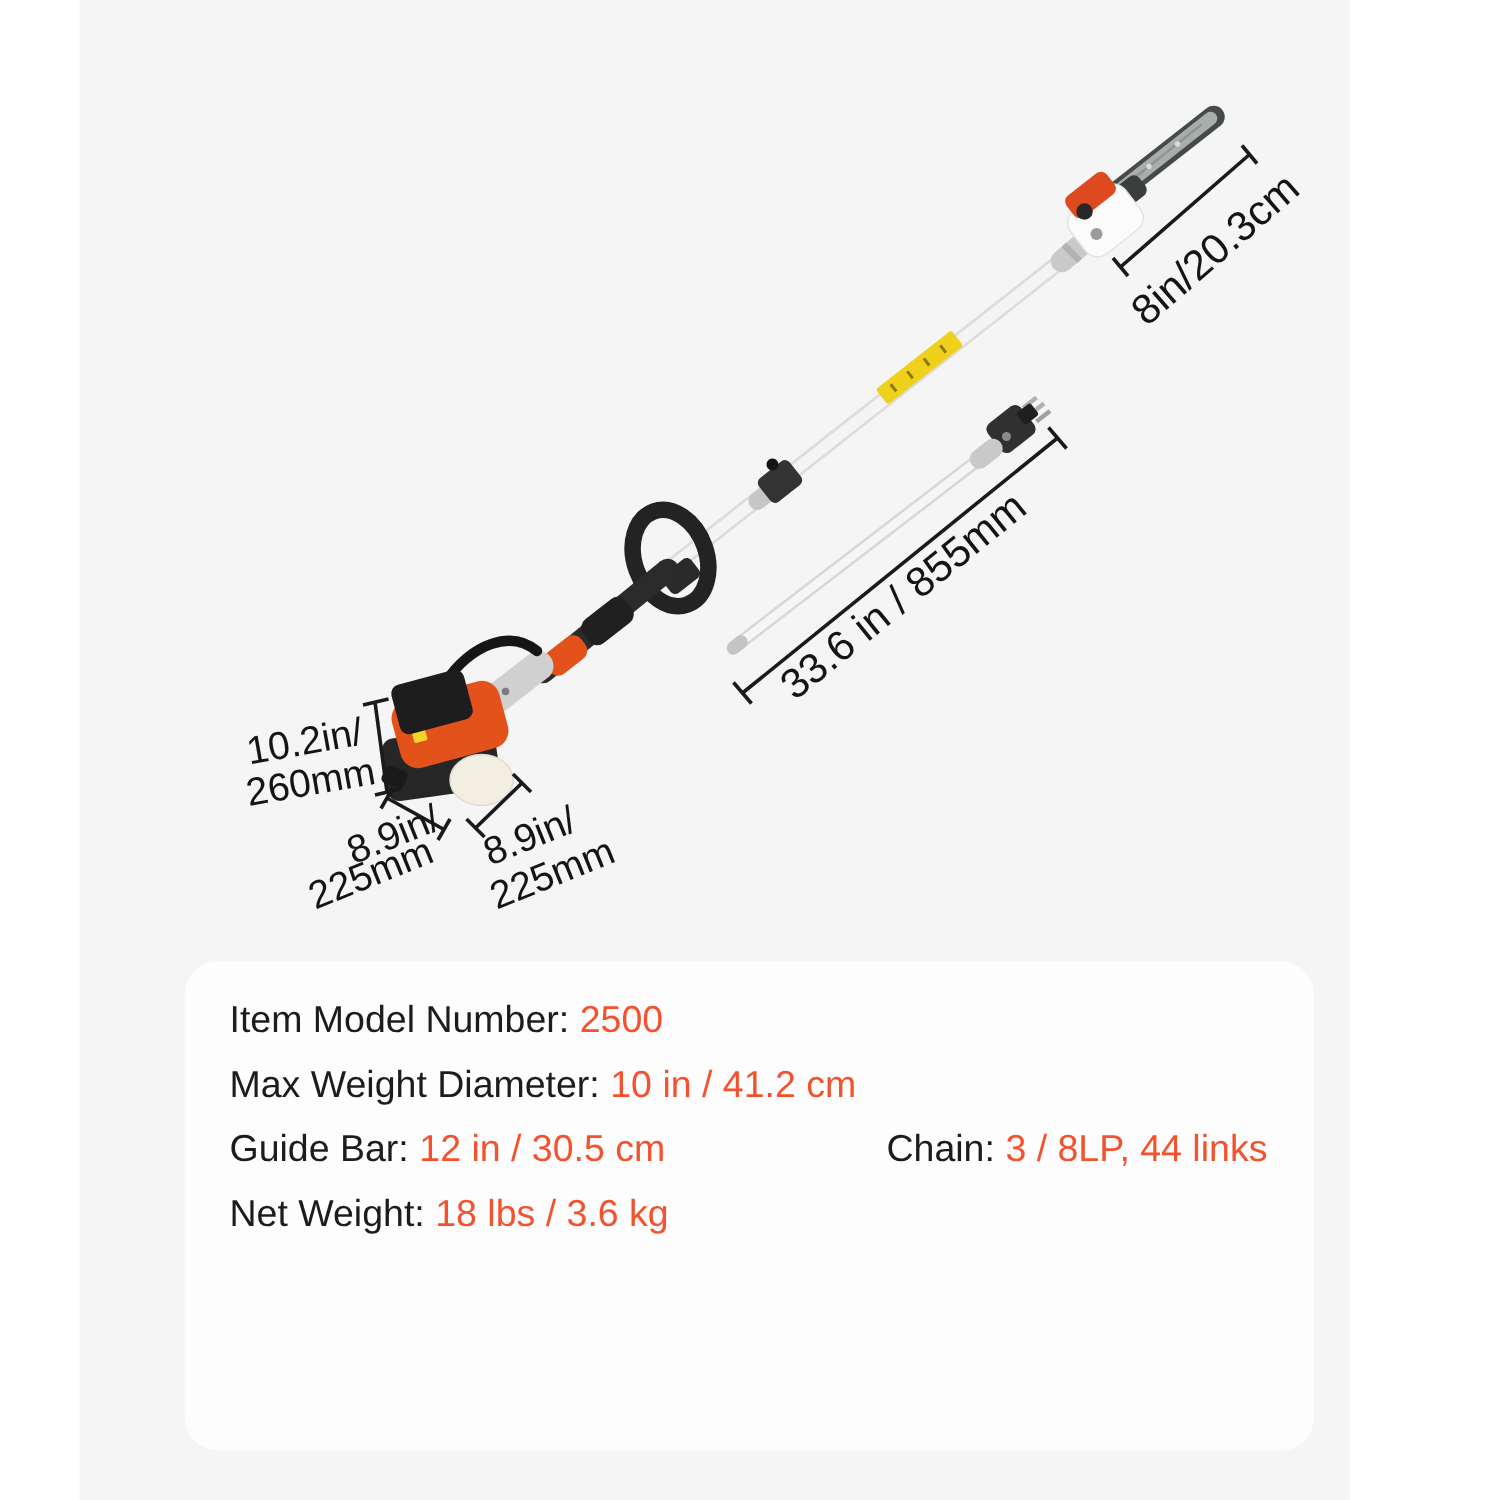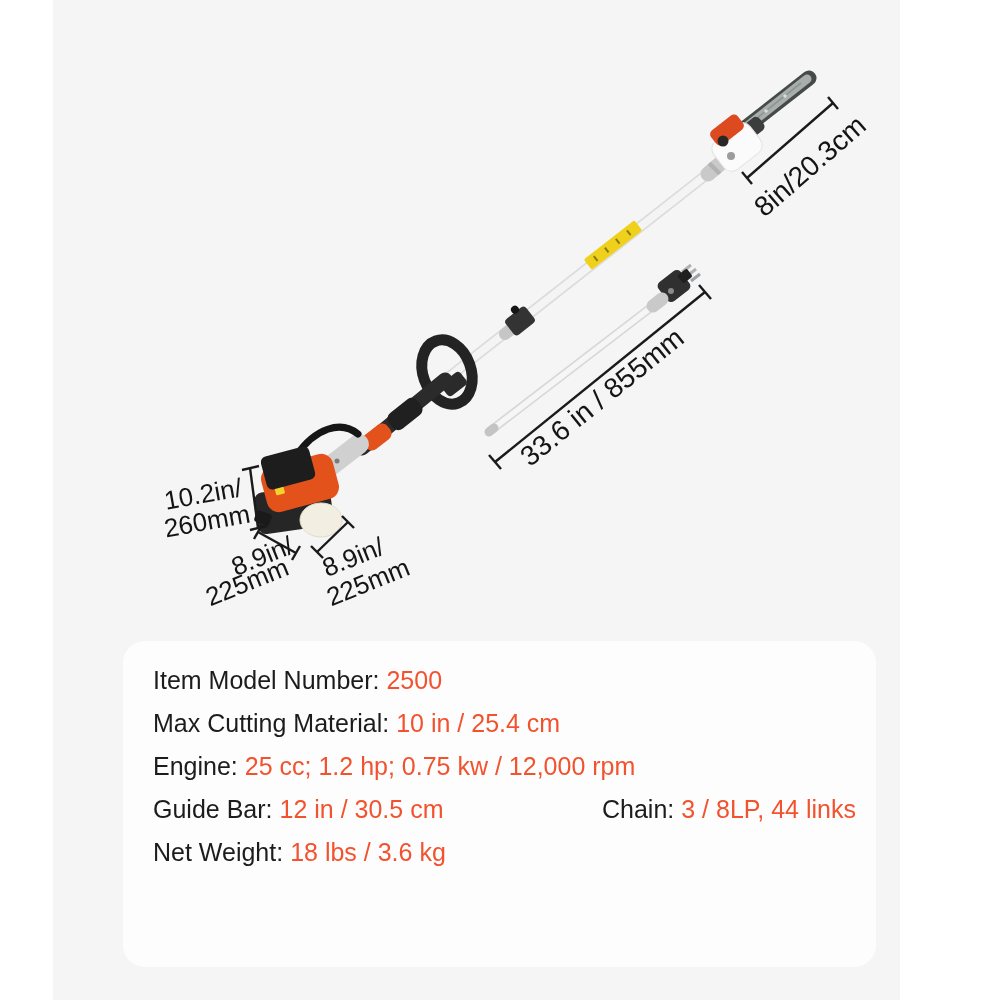"Max Cutting Material:" span.spec-label { text: Cutting Material -> Weight Diameter }
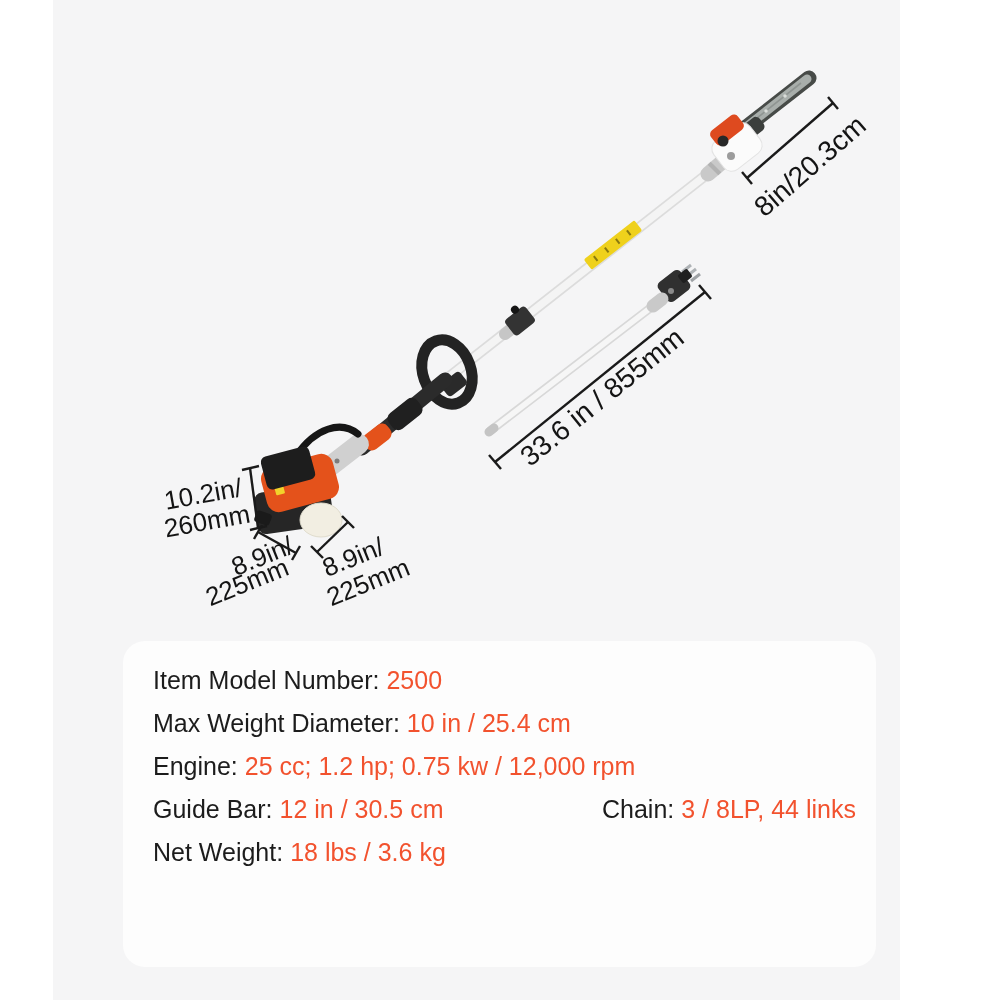"10 in / 25.4 cm" span.spec-value { text: 25.4 -> 41.2 }
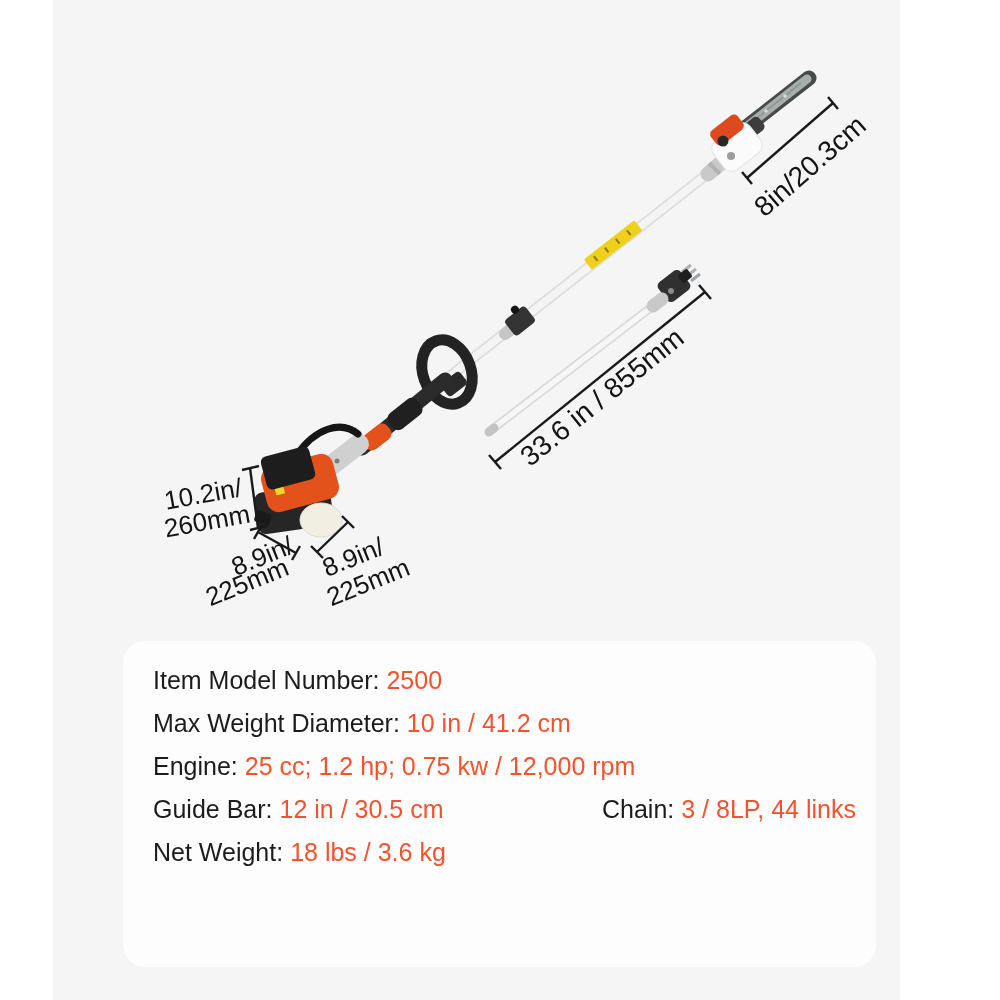"Engine: 25 cc; 1.2 hp;" div.spec-row { html: <div> <span>Engine:</span><span>25 cc; 1.2 hp; 0.75 kw / 12,000 rpm</span> </div> -> none }
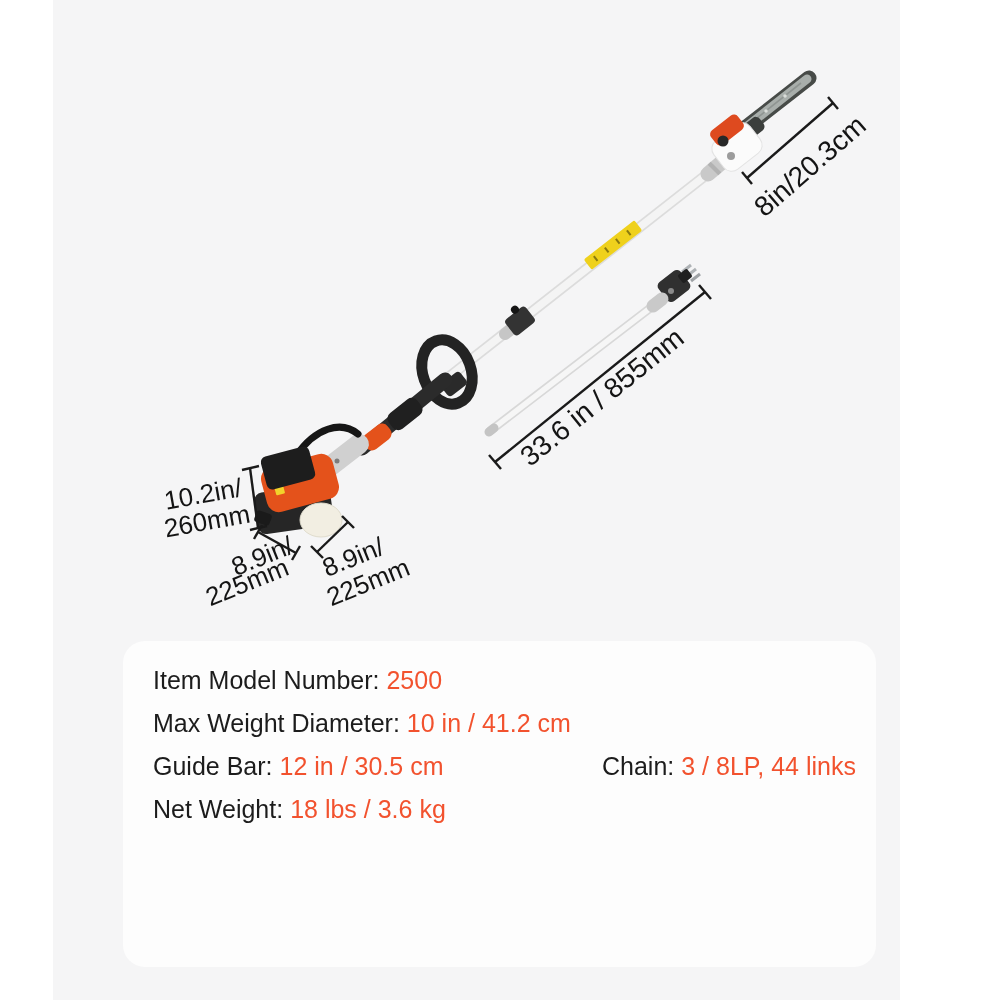"Chain: 3 / 8LP, 44" .spec-pair2 { left: 449px -> 438px }
